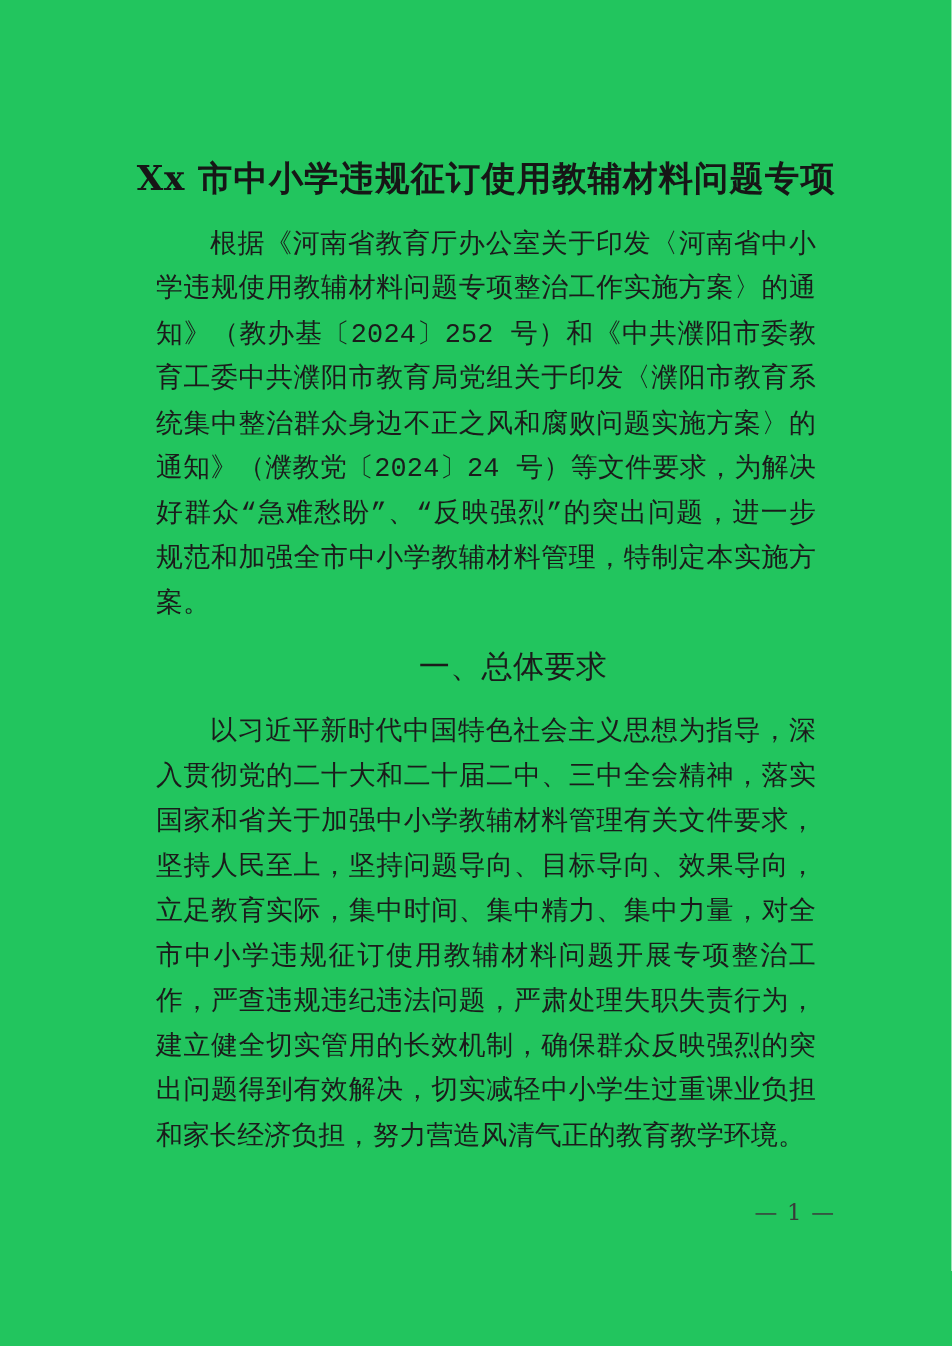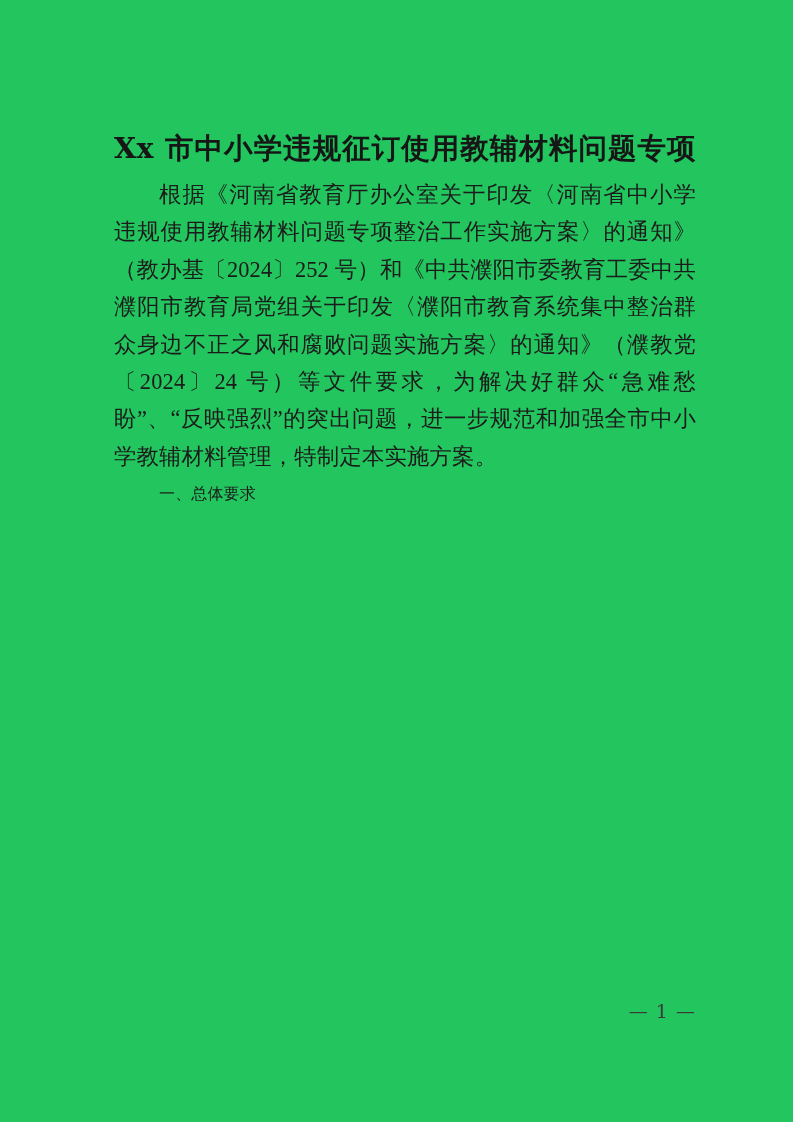"根据《河南省教育厅办公室关于印发〈河南省中小学违规使用教辅材料问题专项整治工作实" .body-para { font-family: Liberation Serif, serif -> Liberation Mono, monospace; margin: 0 -> 16px }
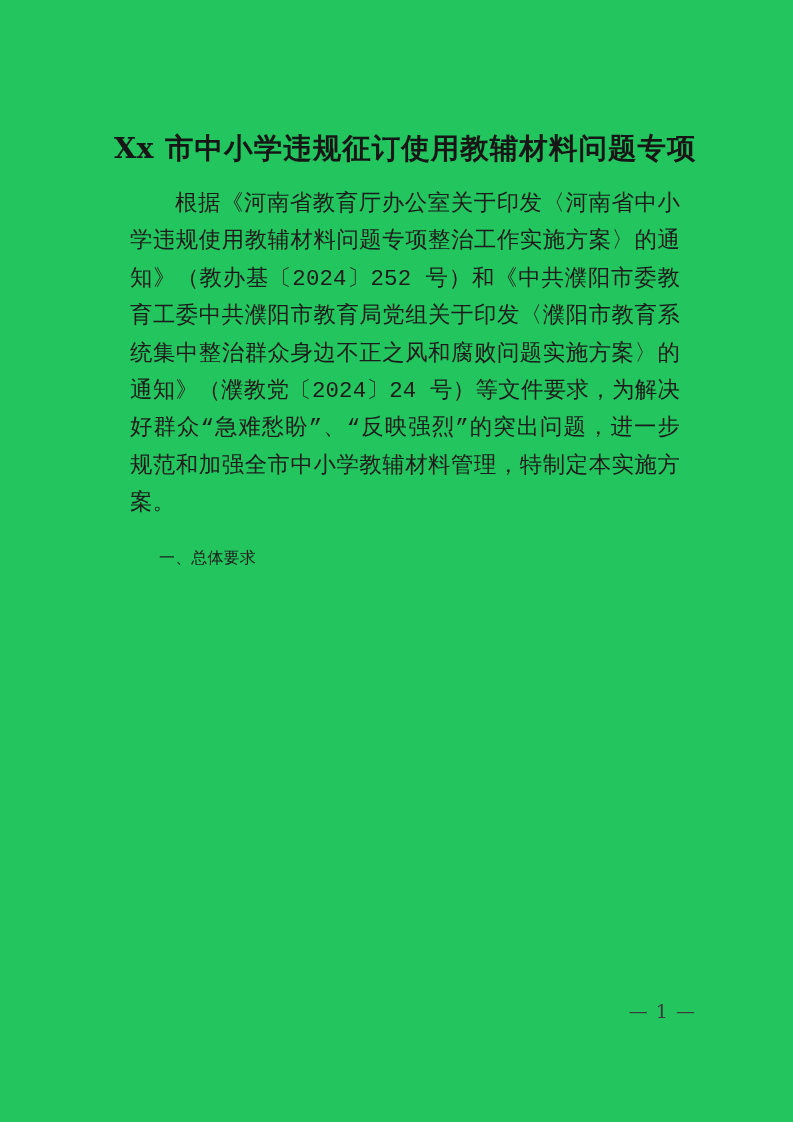"一、总体要求" .section-heading { font-family: Liberation Sans, sans-serif -> Liberation Mono, monospace; font-size: 16px -> 26px; text-align: none -> center }
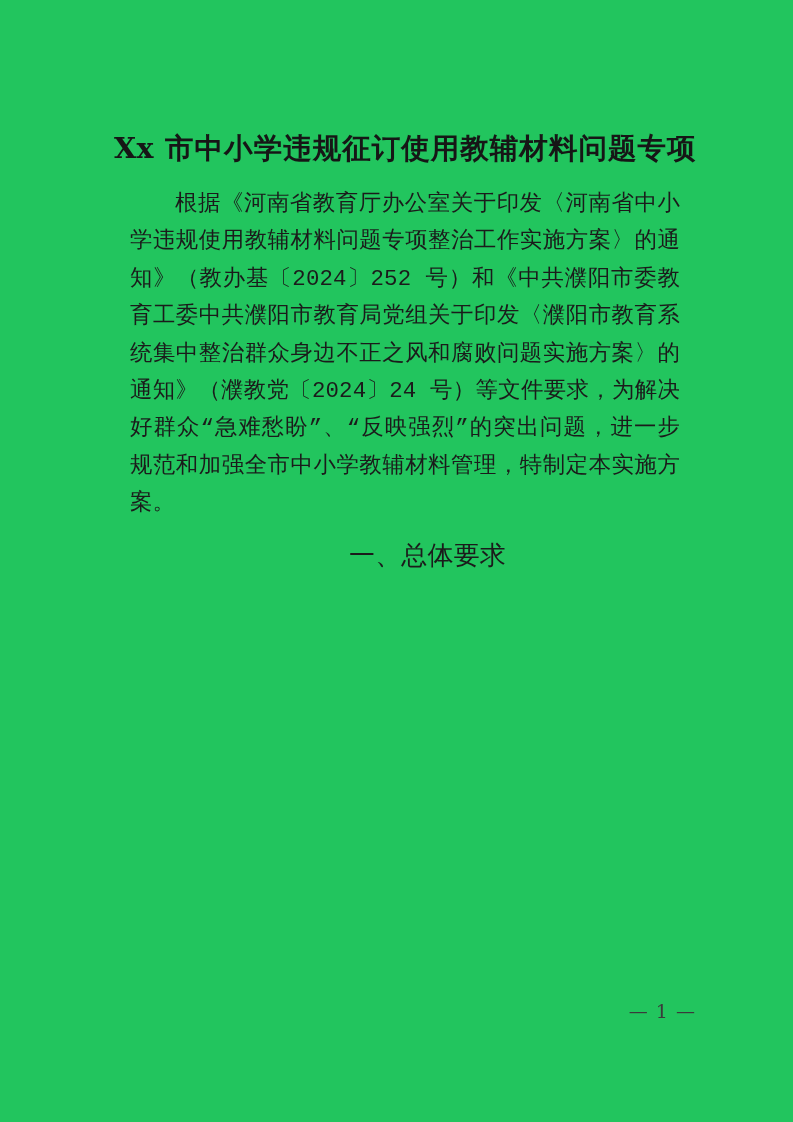"以习近平新时代中国特色社会主义思想为指导，深入贯彻党的二十大和二十届二中、三中全" p.body-para { html: none -> <p>以习近平新时代中国特色社会主义思想为指导，深入贯彻党的二十大和二十届二中、三中全会精神，落实国家和省关于加强中小学教辅材料管理有关文件要求，坚持人民至上，坚持问题导向、目标导向、效果导向，立足教育实际，集中时间、集中精力、集中力量，对全市中小学违规征订使用教辅材料问题开展专项整治工作，严查违规违纪违法问题，严肃处理失职失责行为，建立健全切实管用的长效机制，确保群众反映强烈的突出问题得到有效解决，切实减轻中小学生过重课业负担和家长经济负担，努力营造风清气正的教育教学环境。</p> }
